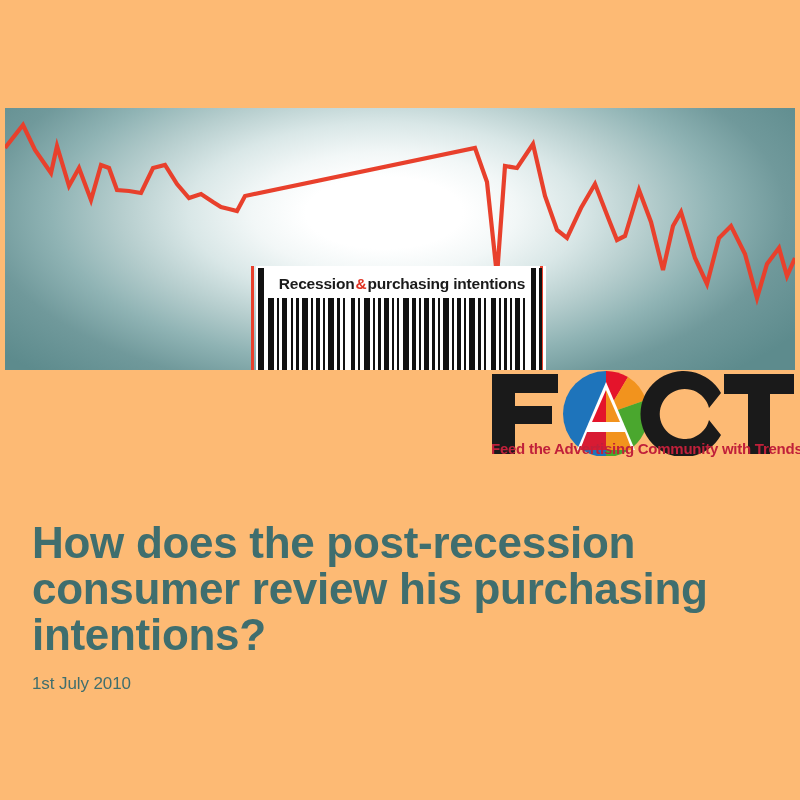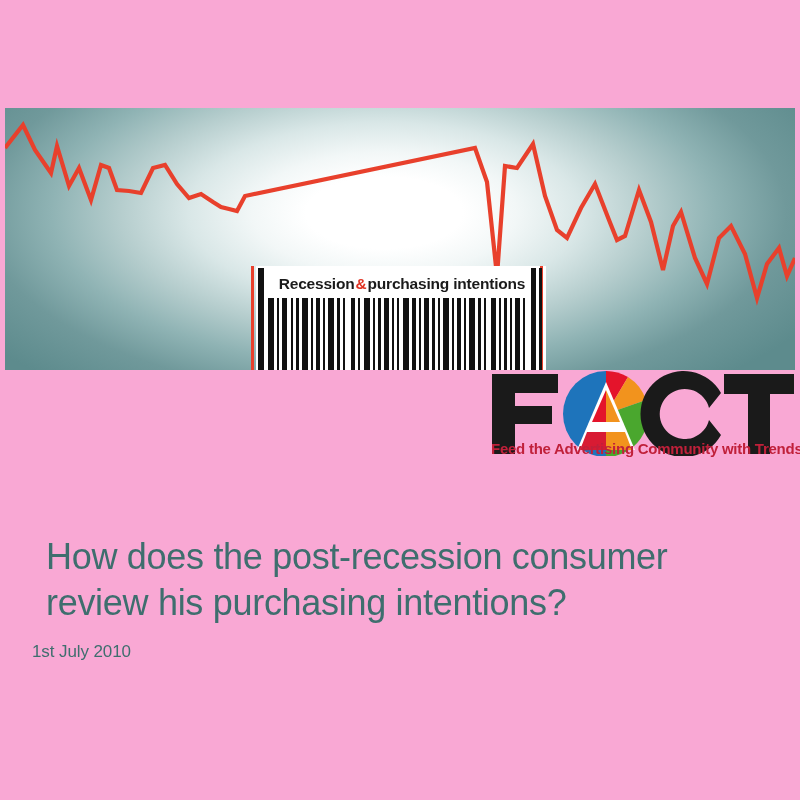"Recession" .slide { background: #f9a8d4 -> #fdba74 }
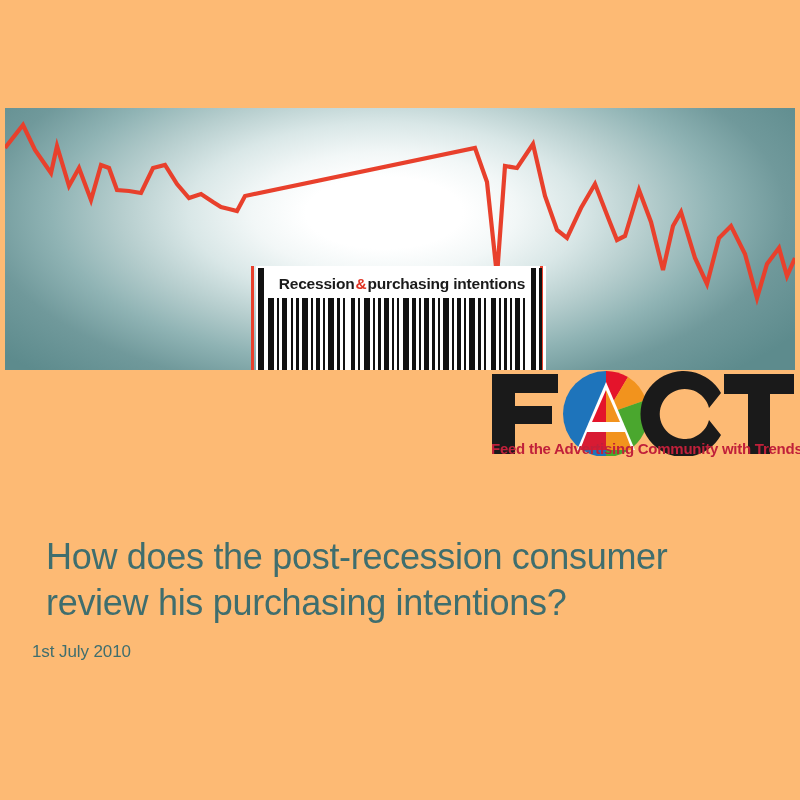"How does the post-recession consumer" .slide-title { font-size: 36px -> 44px; font-weight: 400 -> 700; margin: 14px -> 0 }
